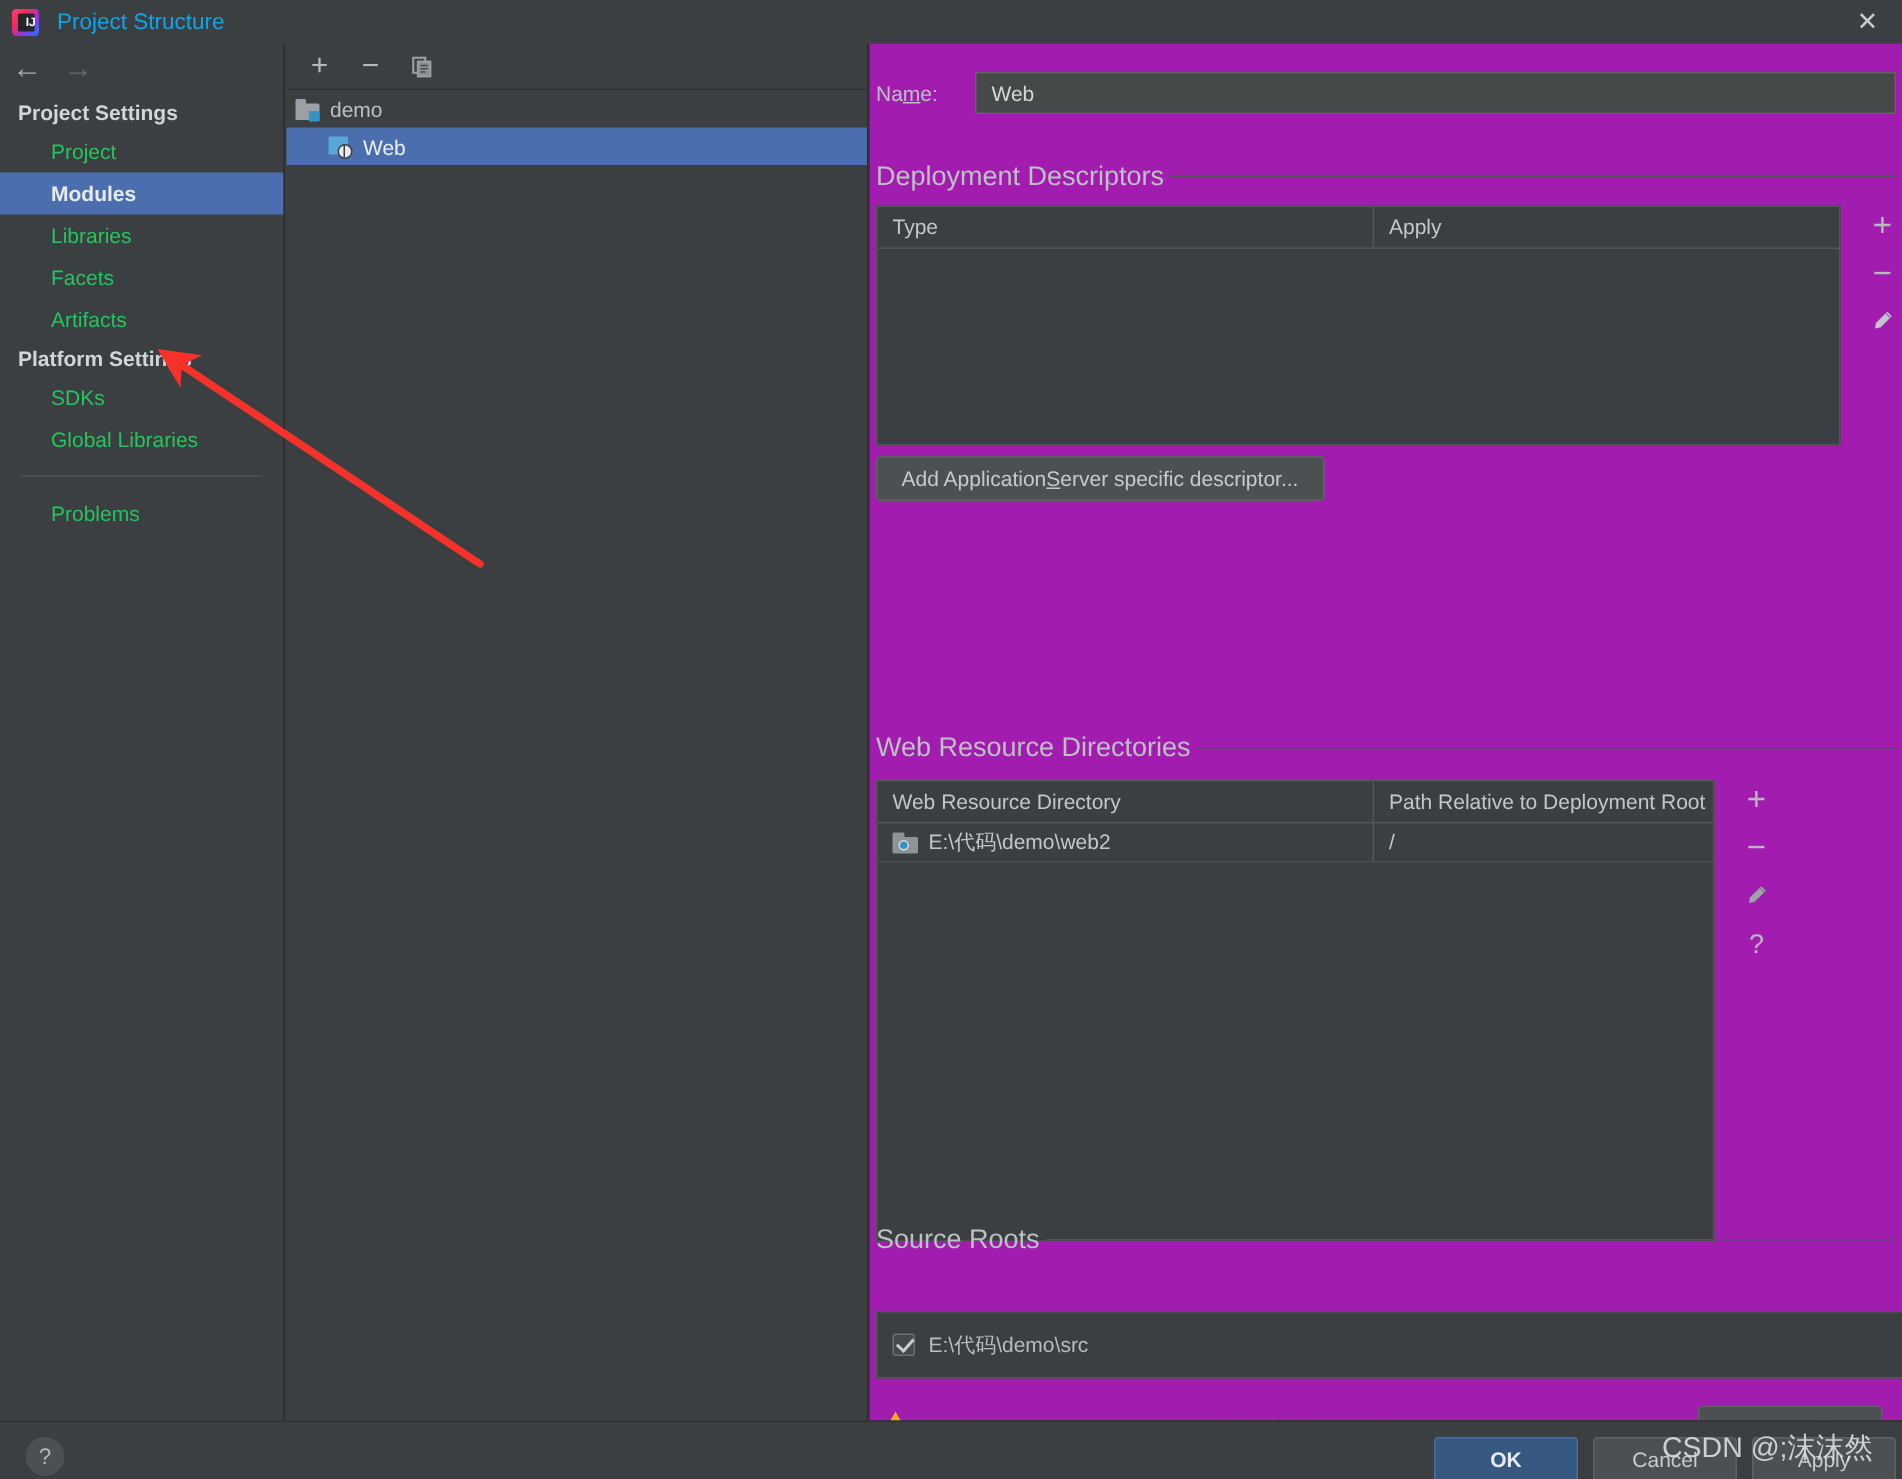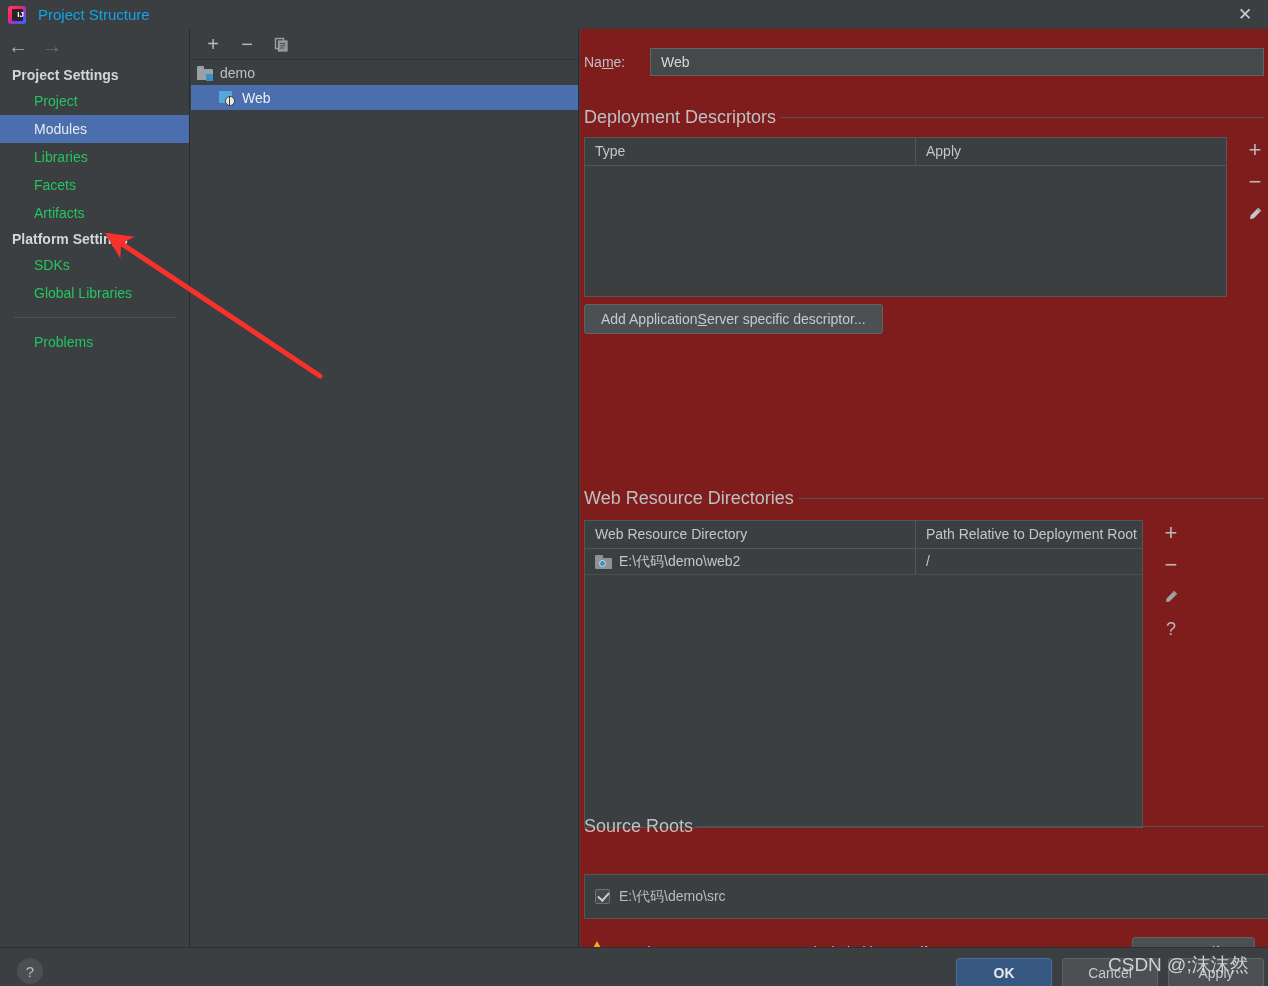"Name:" #content { background: #7f1d1d -> #a21caf }
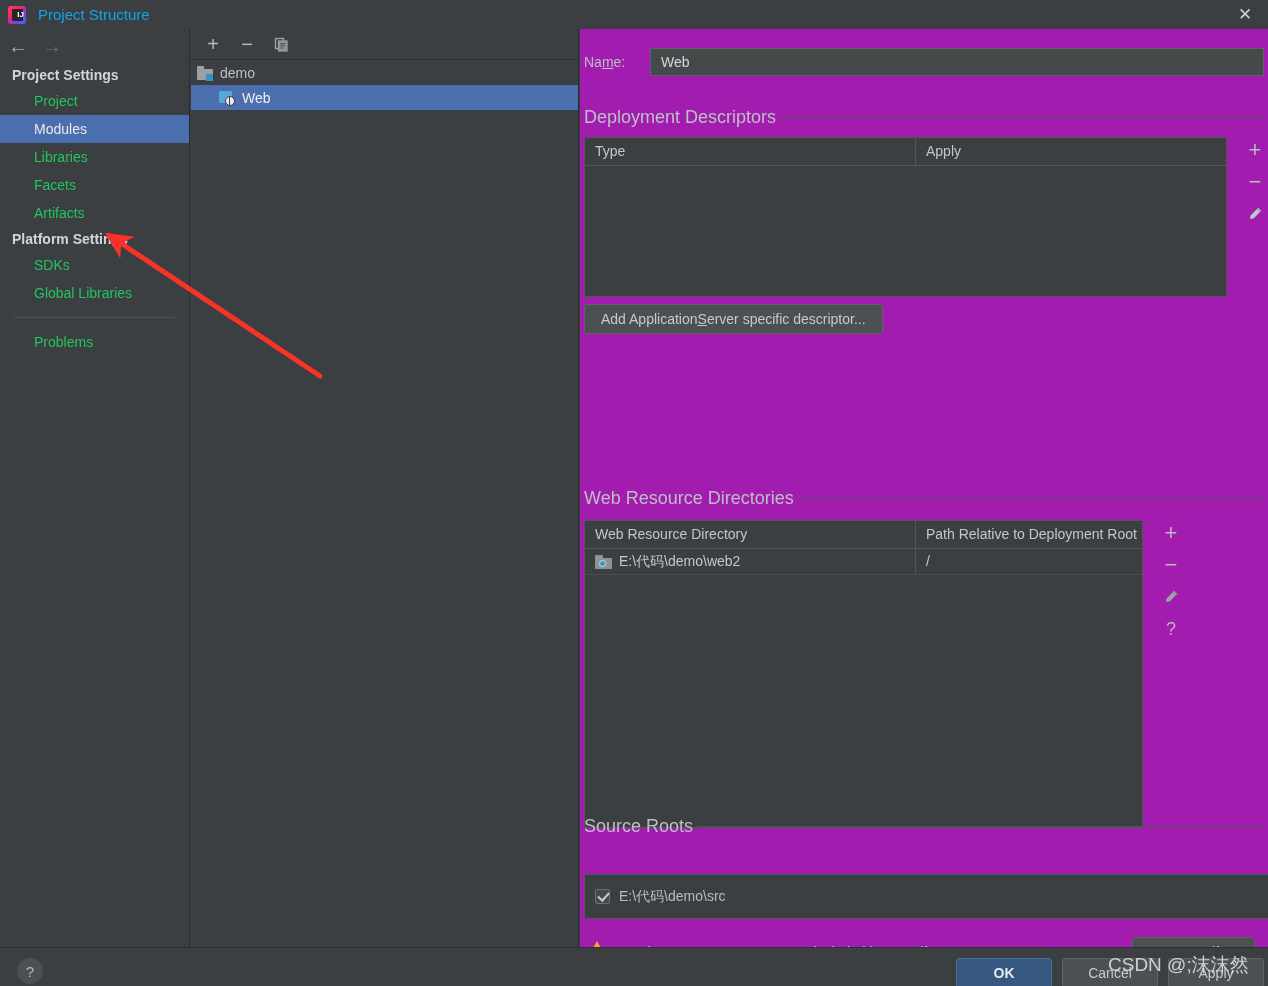"Modules" .nav-item.selected { font-weight: none -> bold }
